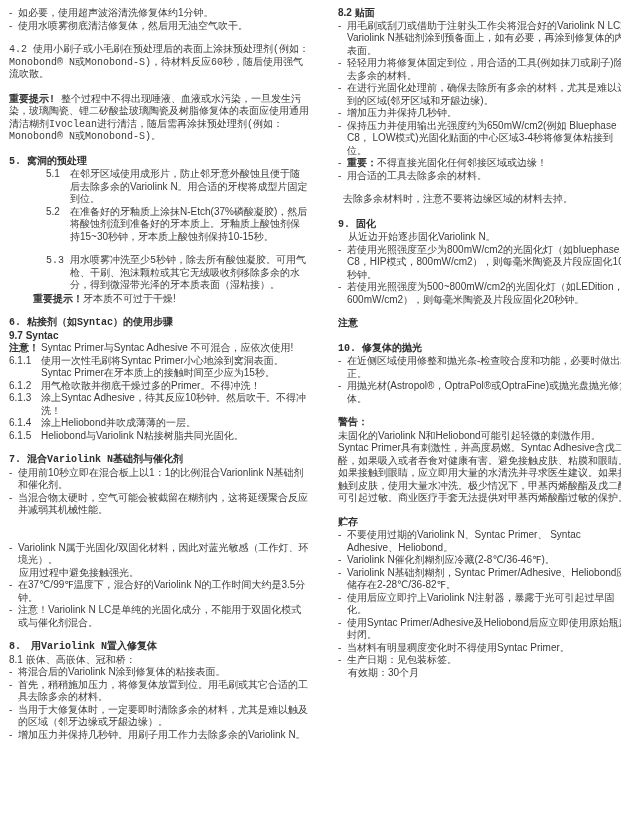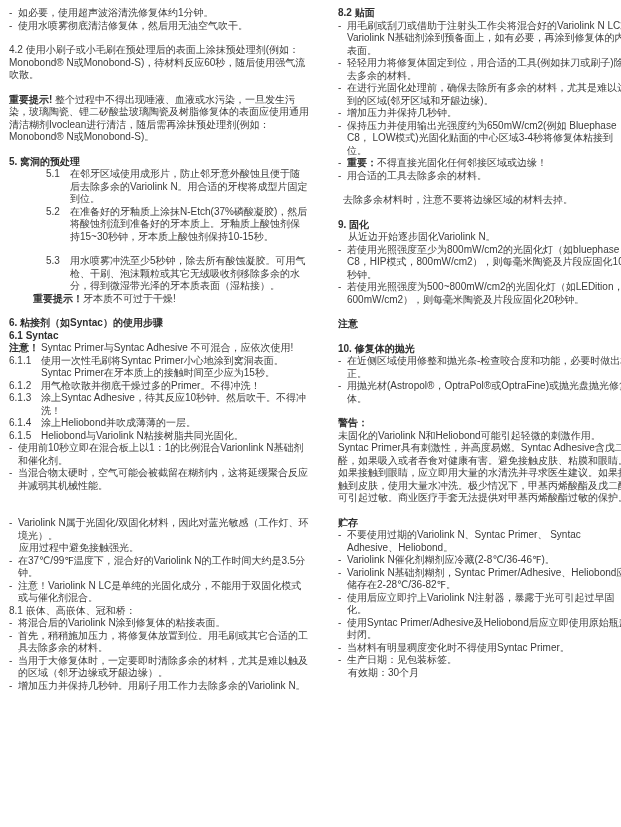"4.2" .g1 { font-family: none -> Liberation Mono, monospace }
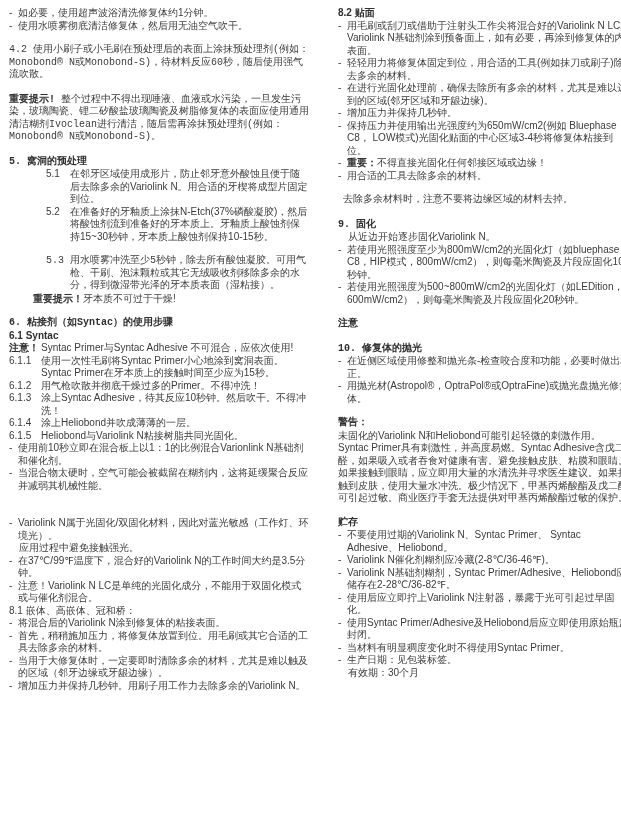"6.1 Syntac" div.blk { text: 6.1 -> 9.7 }
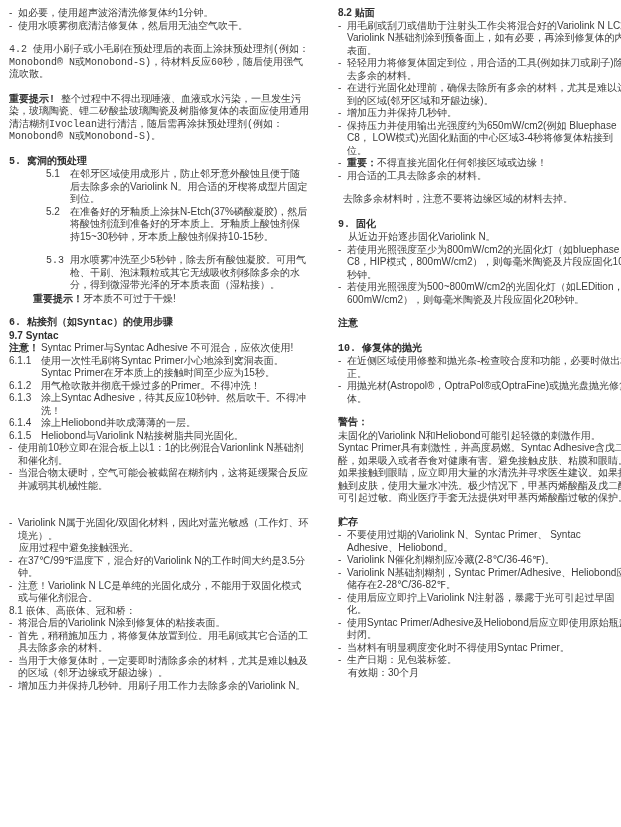"7. 混合Variolink N基础剂与催化剂" div.blk { html: none -> <div>7. 混合Variolink N基础剂与催化剂</div> }
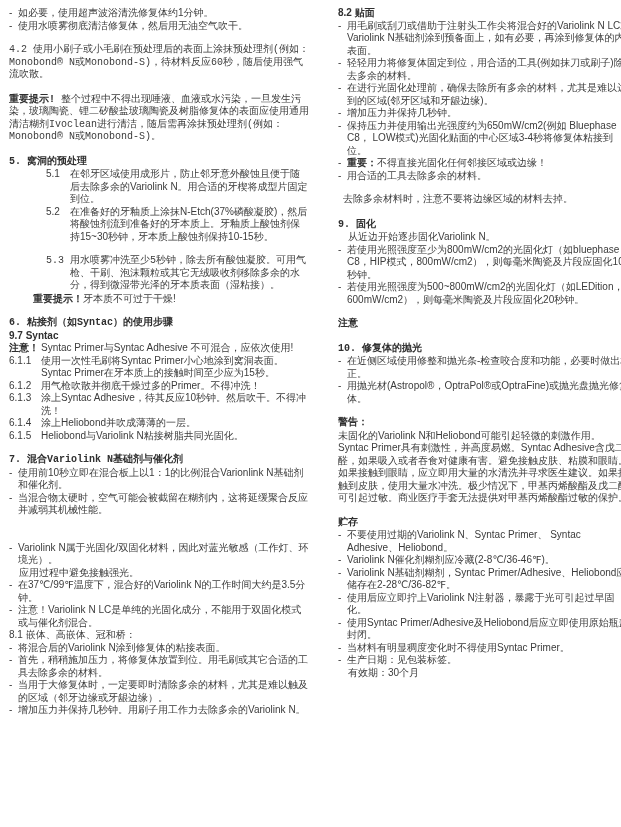"8. 用Variolink N置入修复体" div.blk { html: none -> <div>8. 用Variolink N置入修复体</div> }
